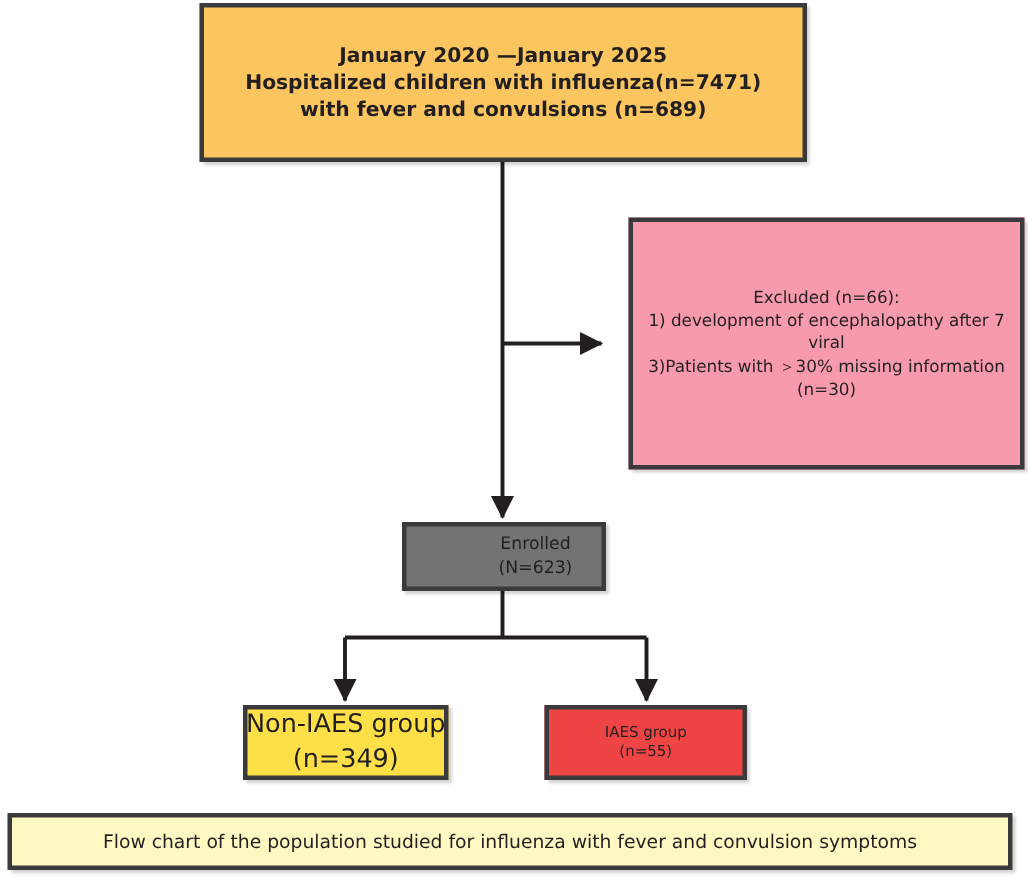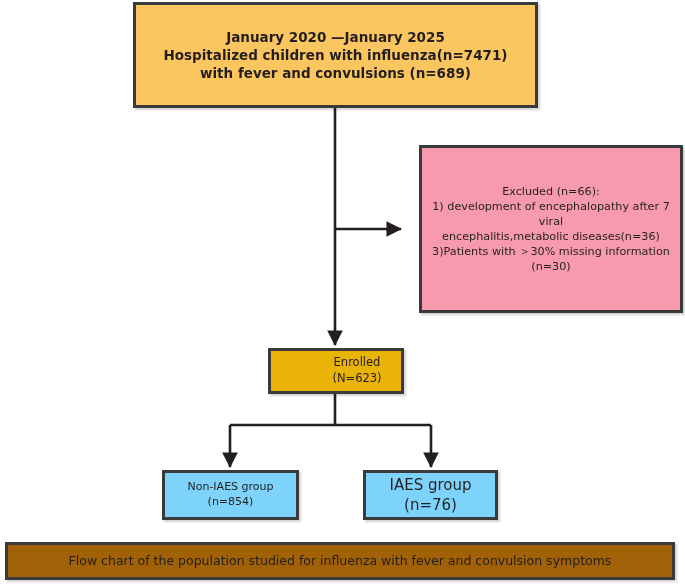"encephalitis,metabolic diseases(n=36)" span.line { html: <span>encephalitis,metabolic diseases(n=36)</span> -> none }
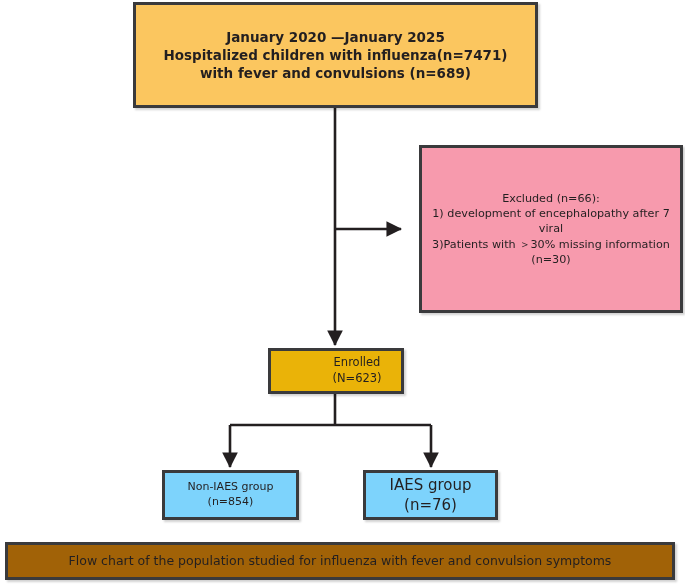"Enrolled" #node-enrolled { background: #eab308 -> #737373 }
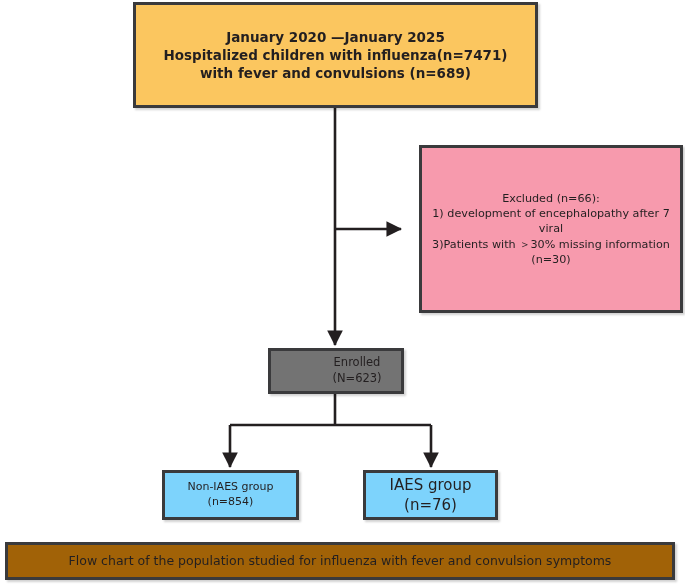"Non-IAES group" #node-non-iaes { background: #7dd3fc -> #fde047; font-size: 11px -> 17px }
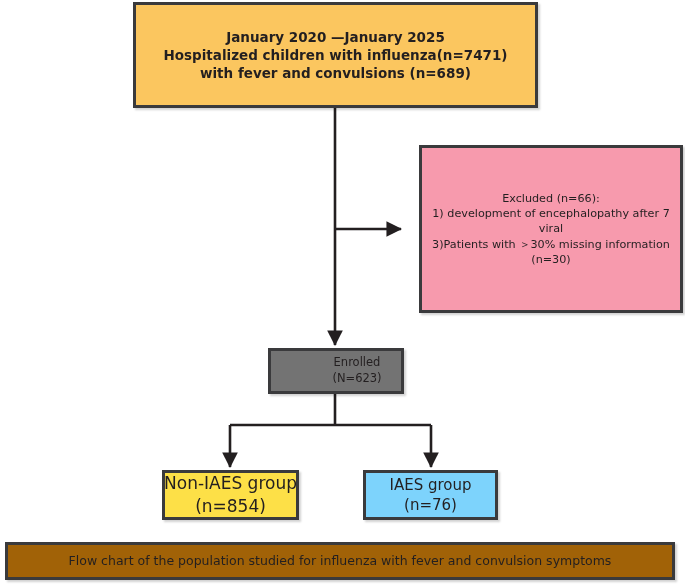"IAES group" #node-iaes { background: #7dd3fc -> #ef4444; font-size: 15px -> 10px }
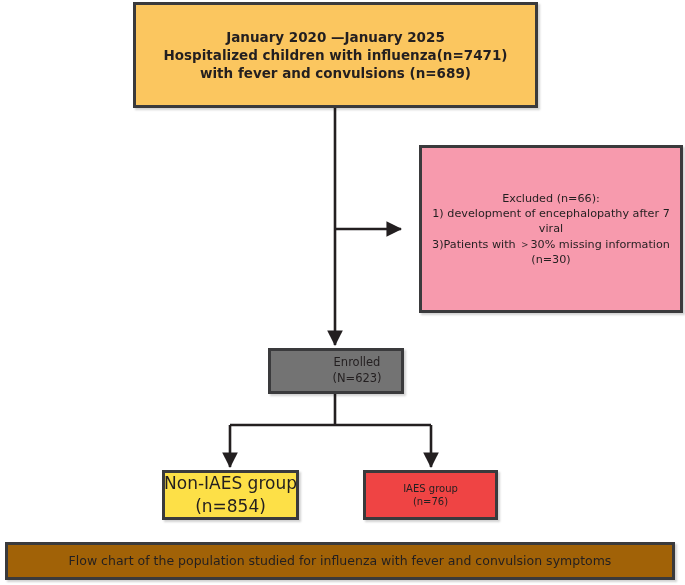"(n=854)" span.line { text: 854 -> 349 }
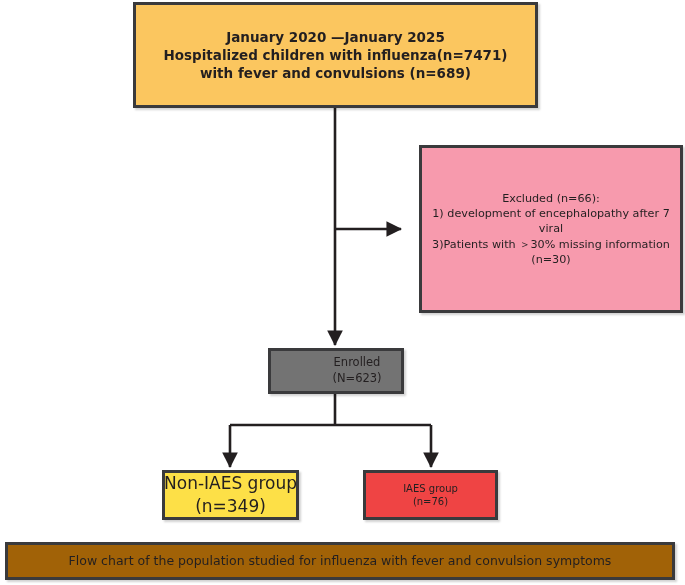"(n=76)" span.line { text: 76 -> 55 }
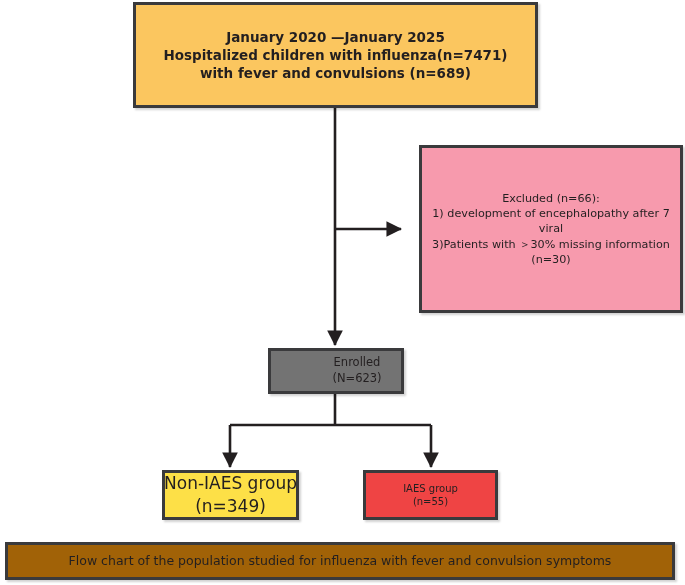"Flow chart of the population" #node-caption { background: #a16207 -> #fef9c3 }
